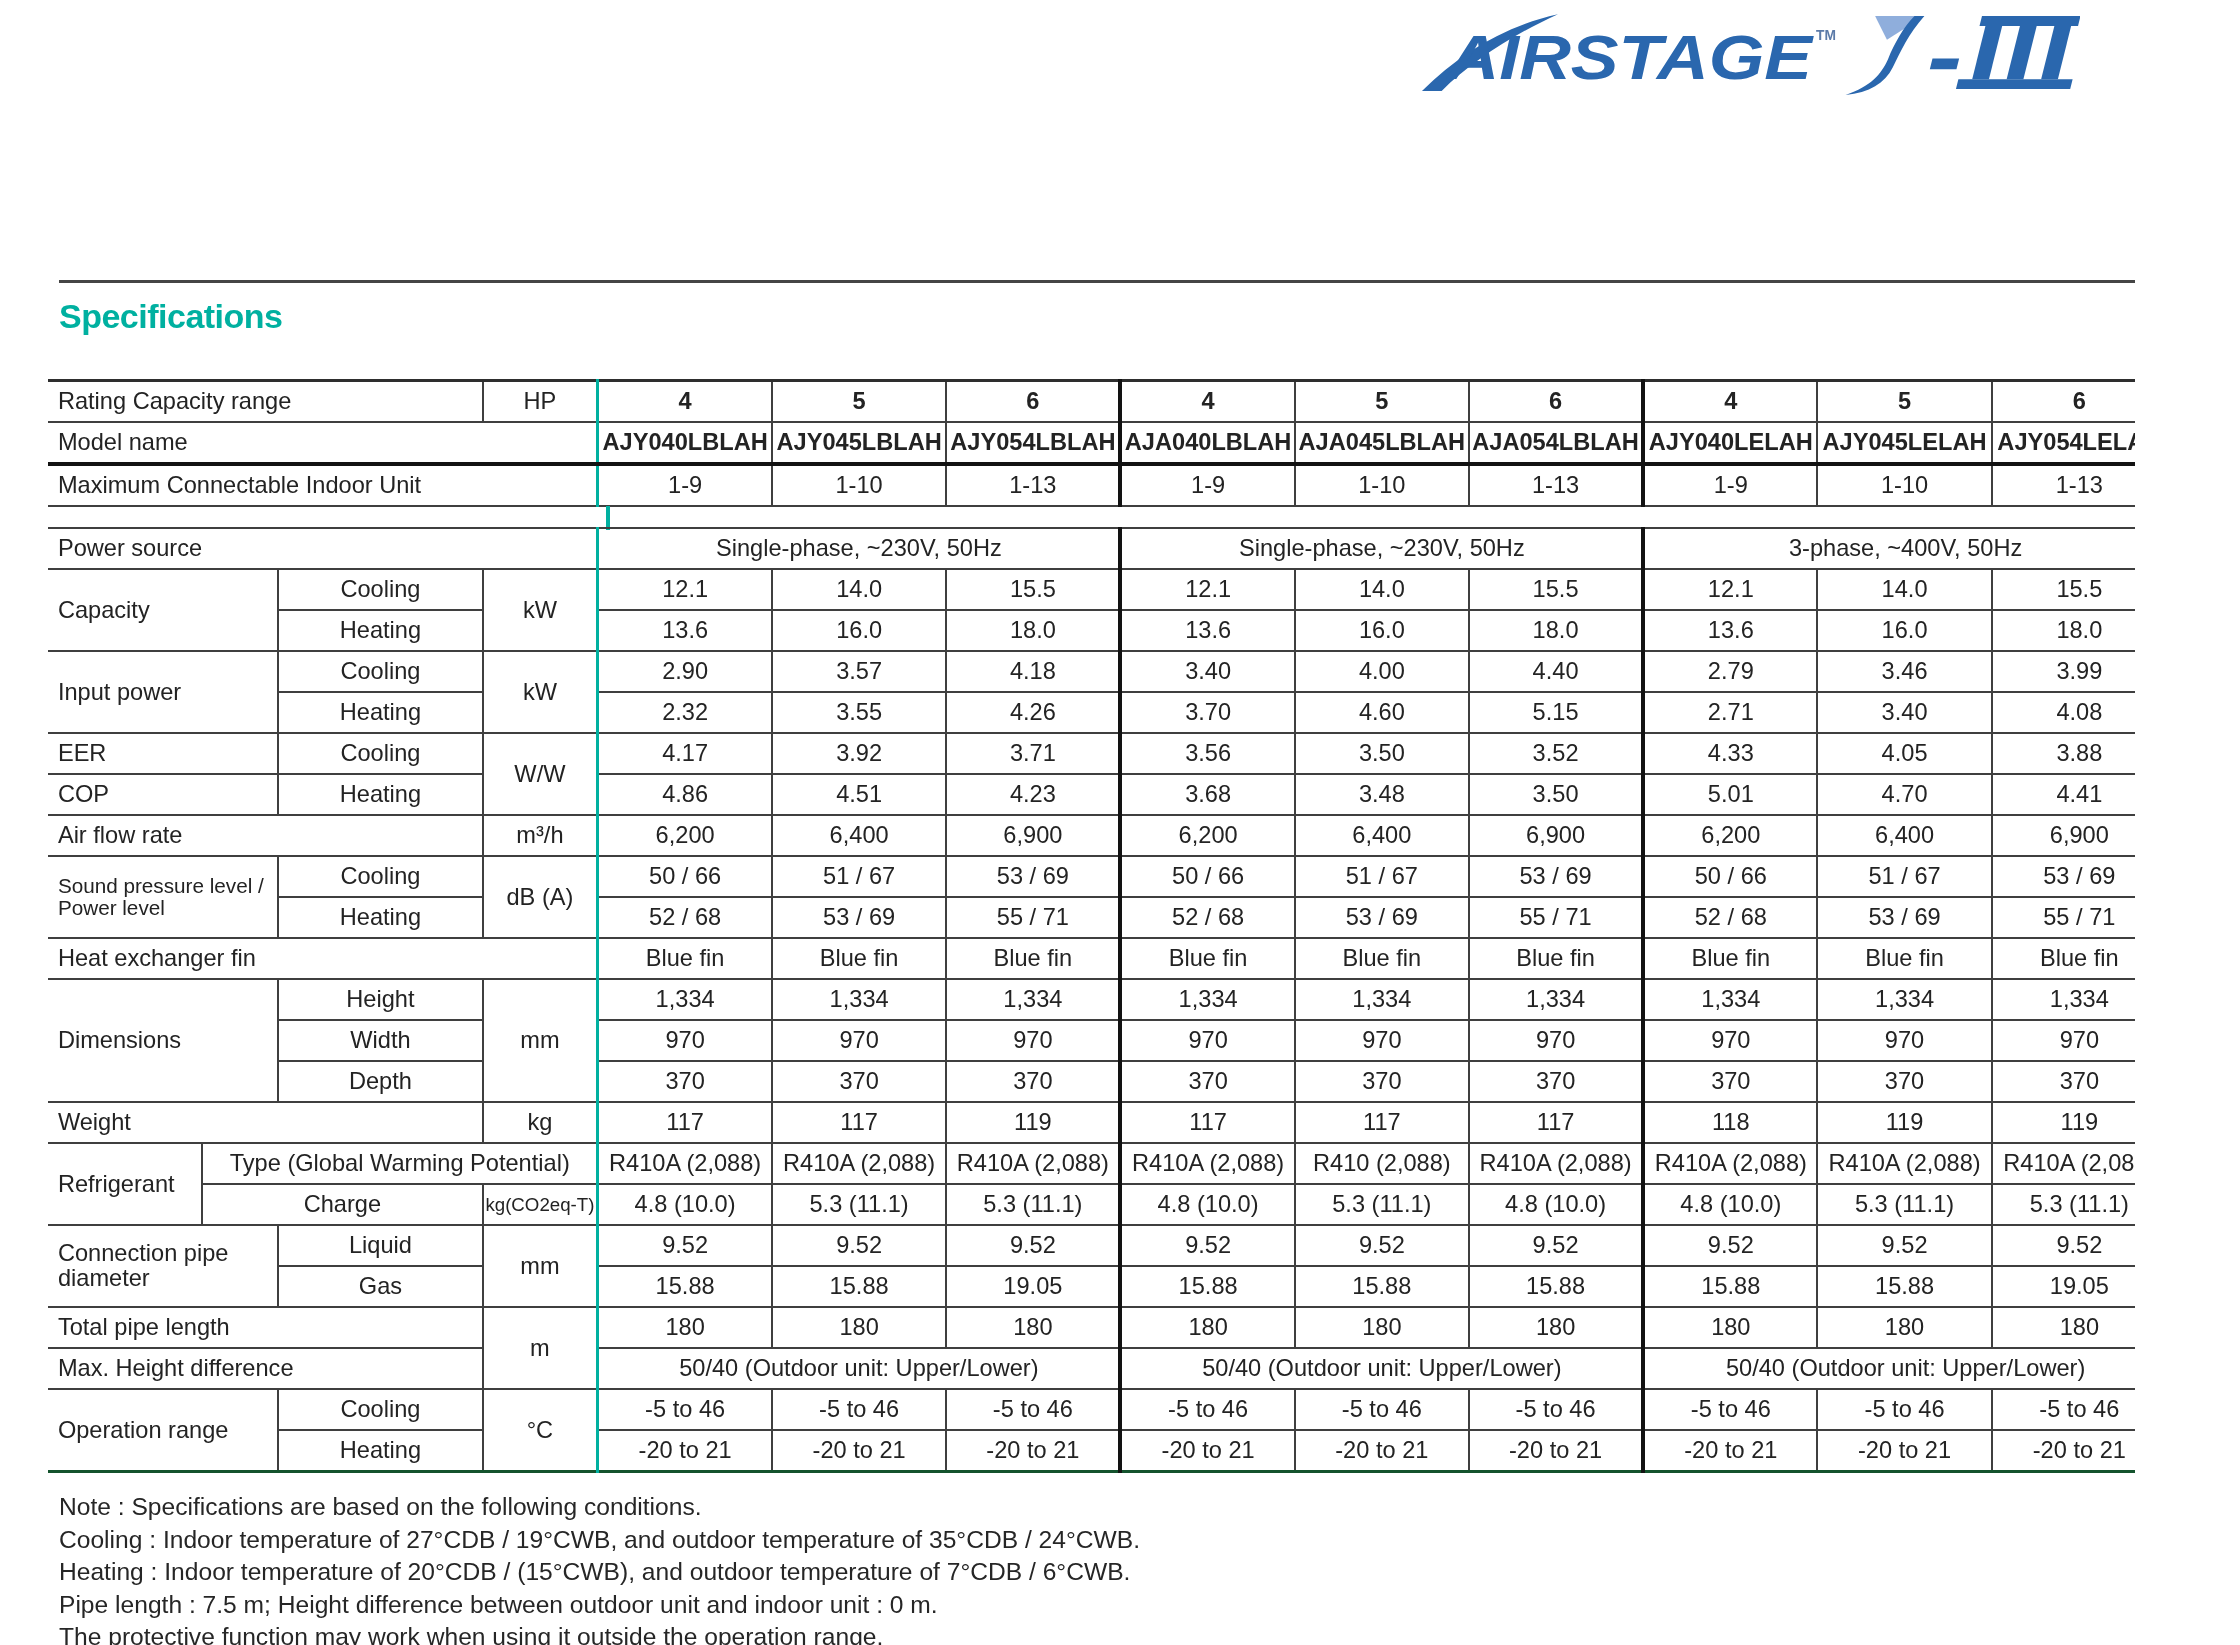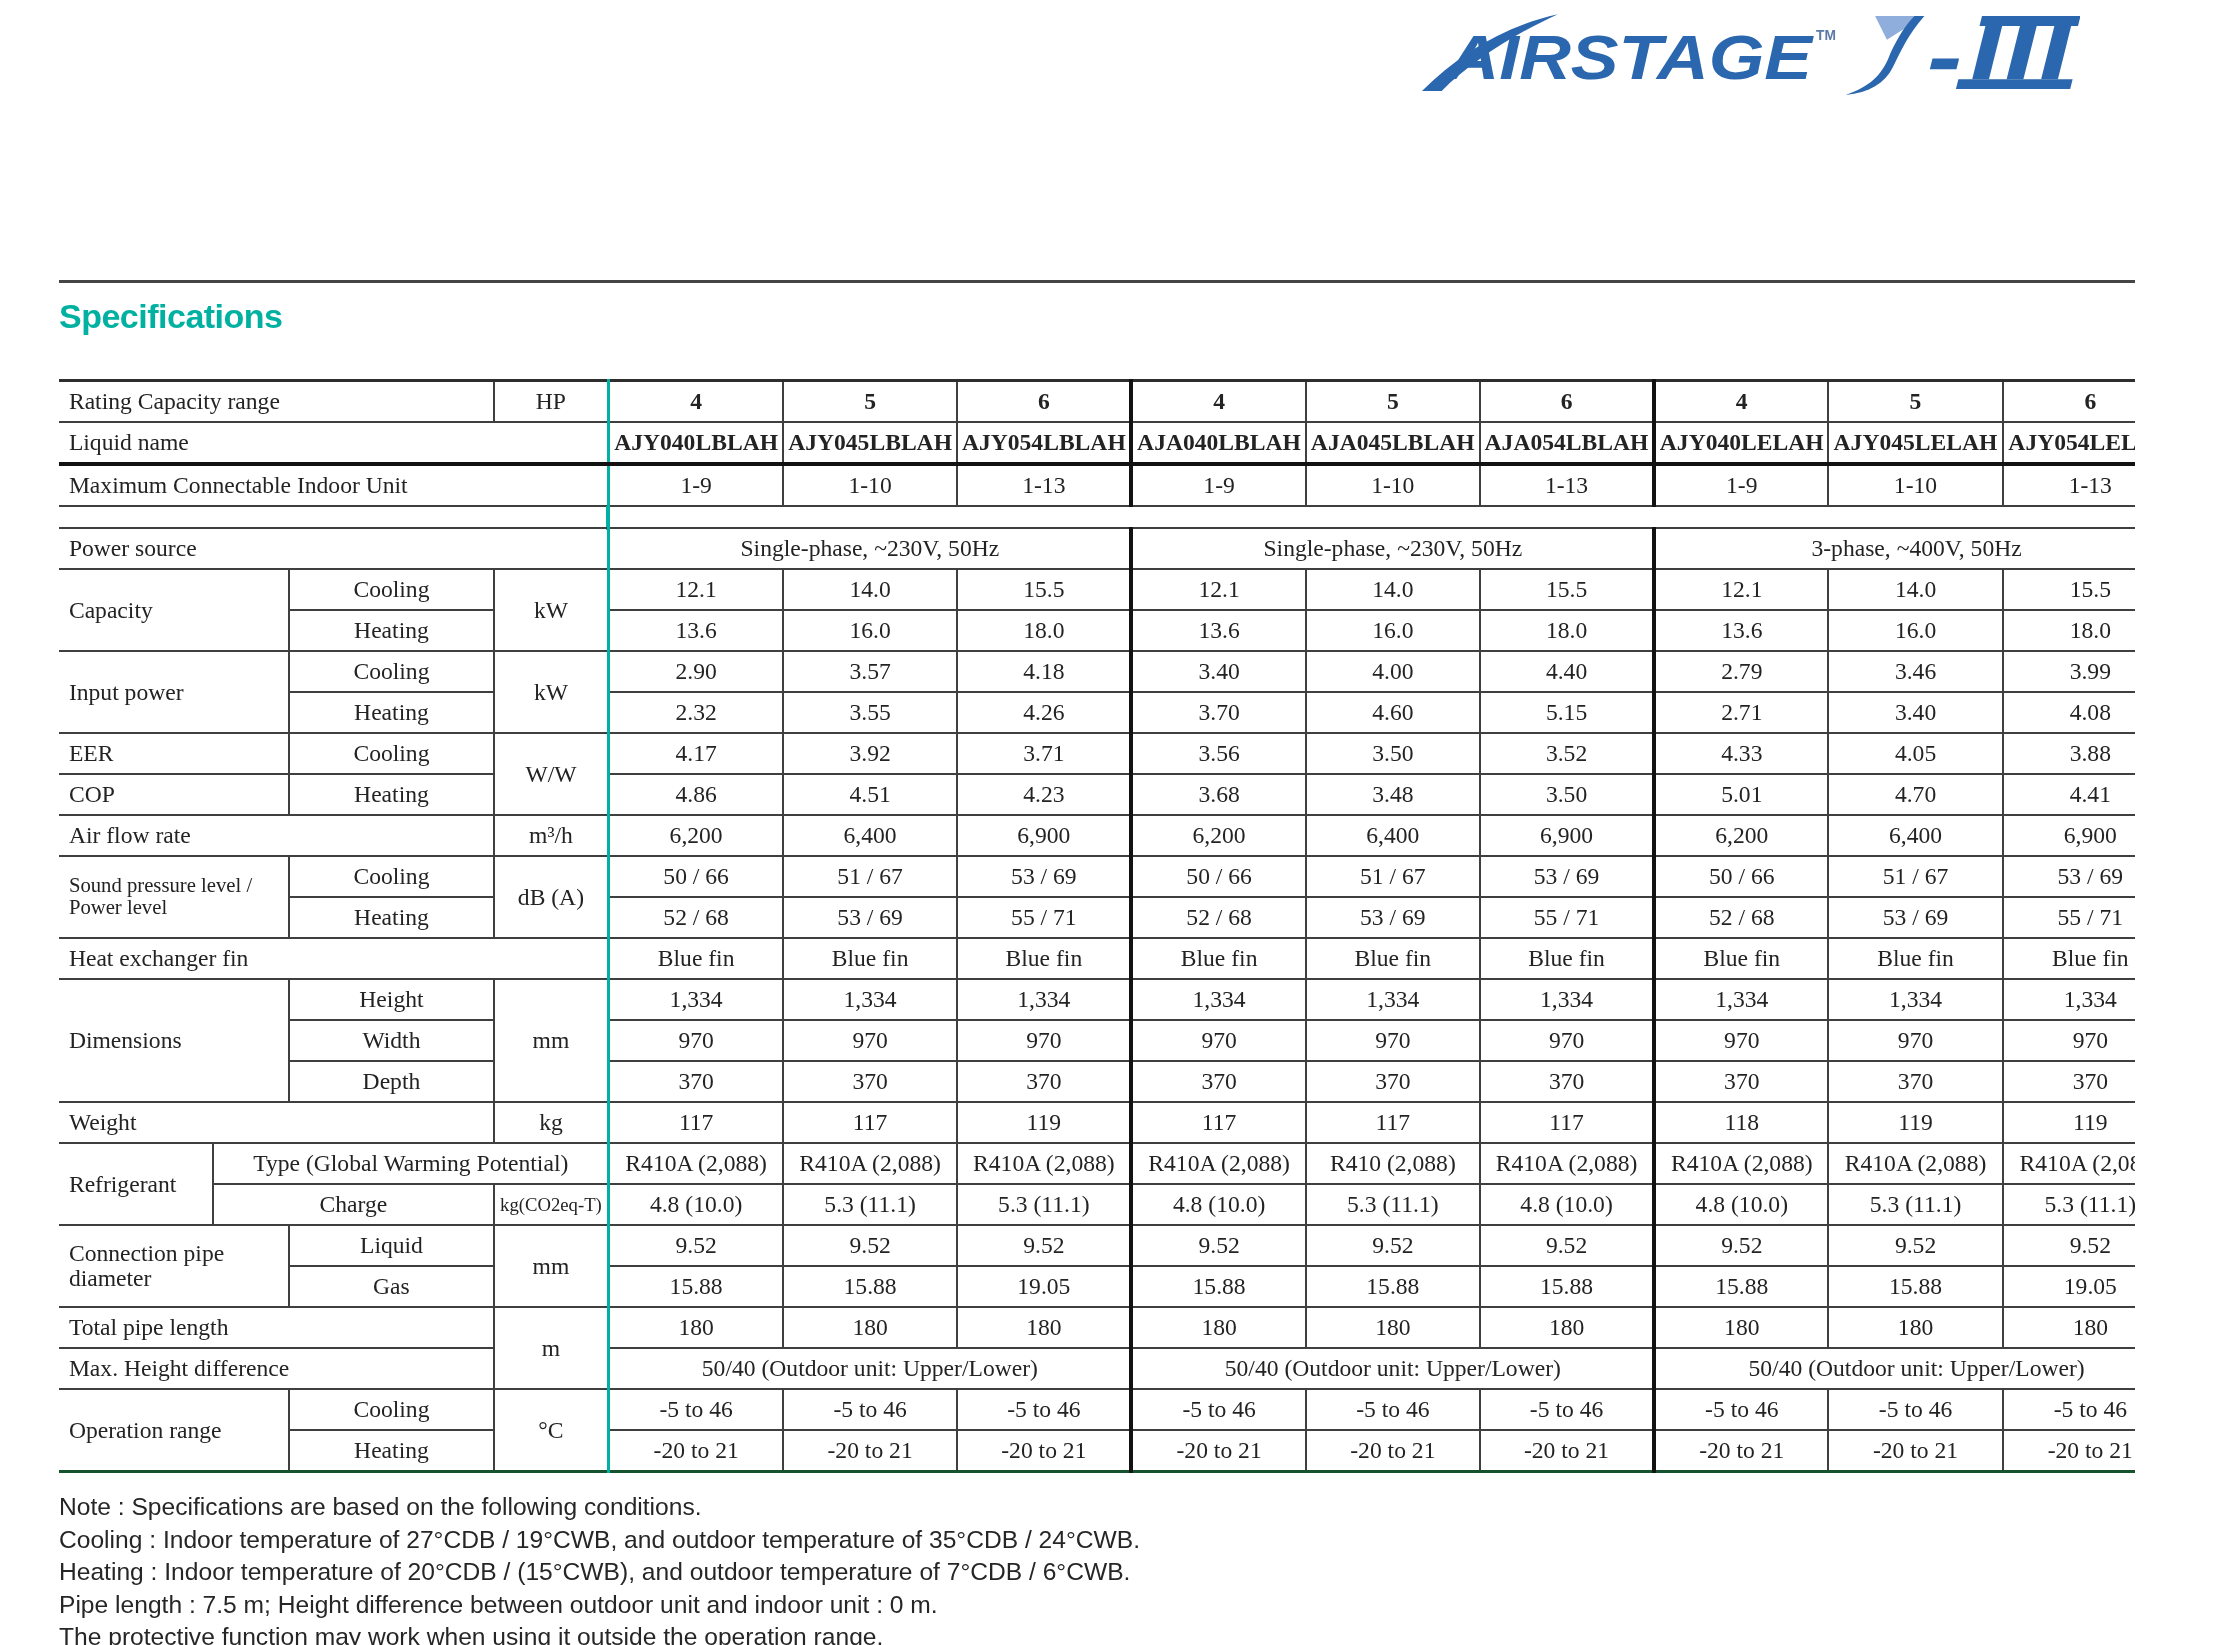"Rating Capacity range" table.spec { font-family: Liberation Serif, serif -> none; left: 59px -> 48px }
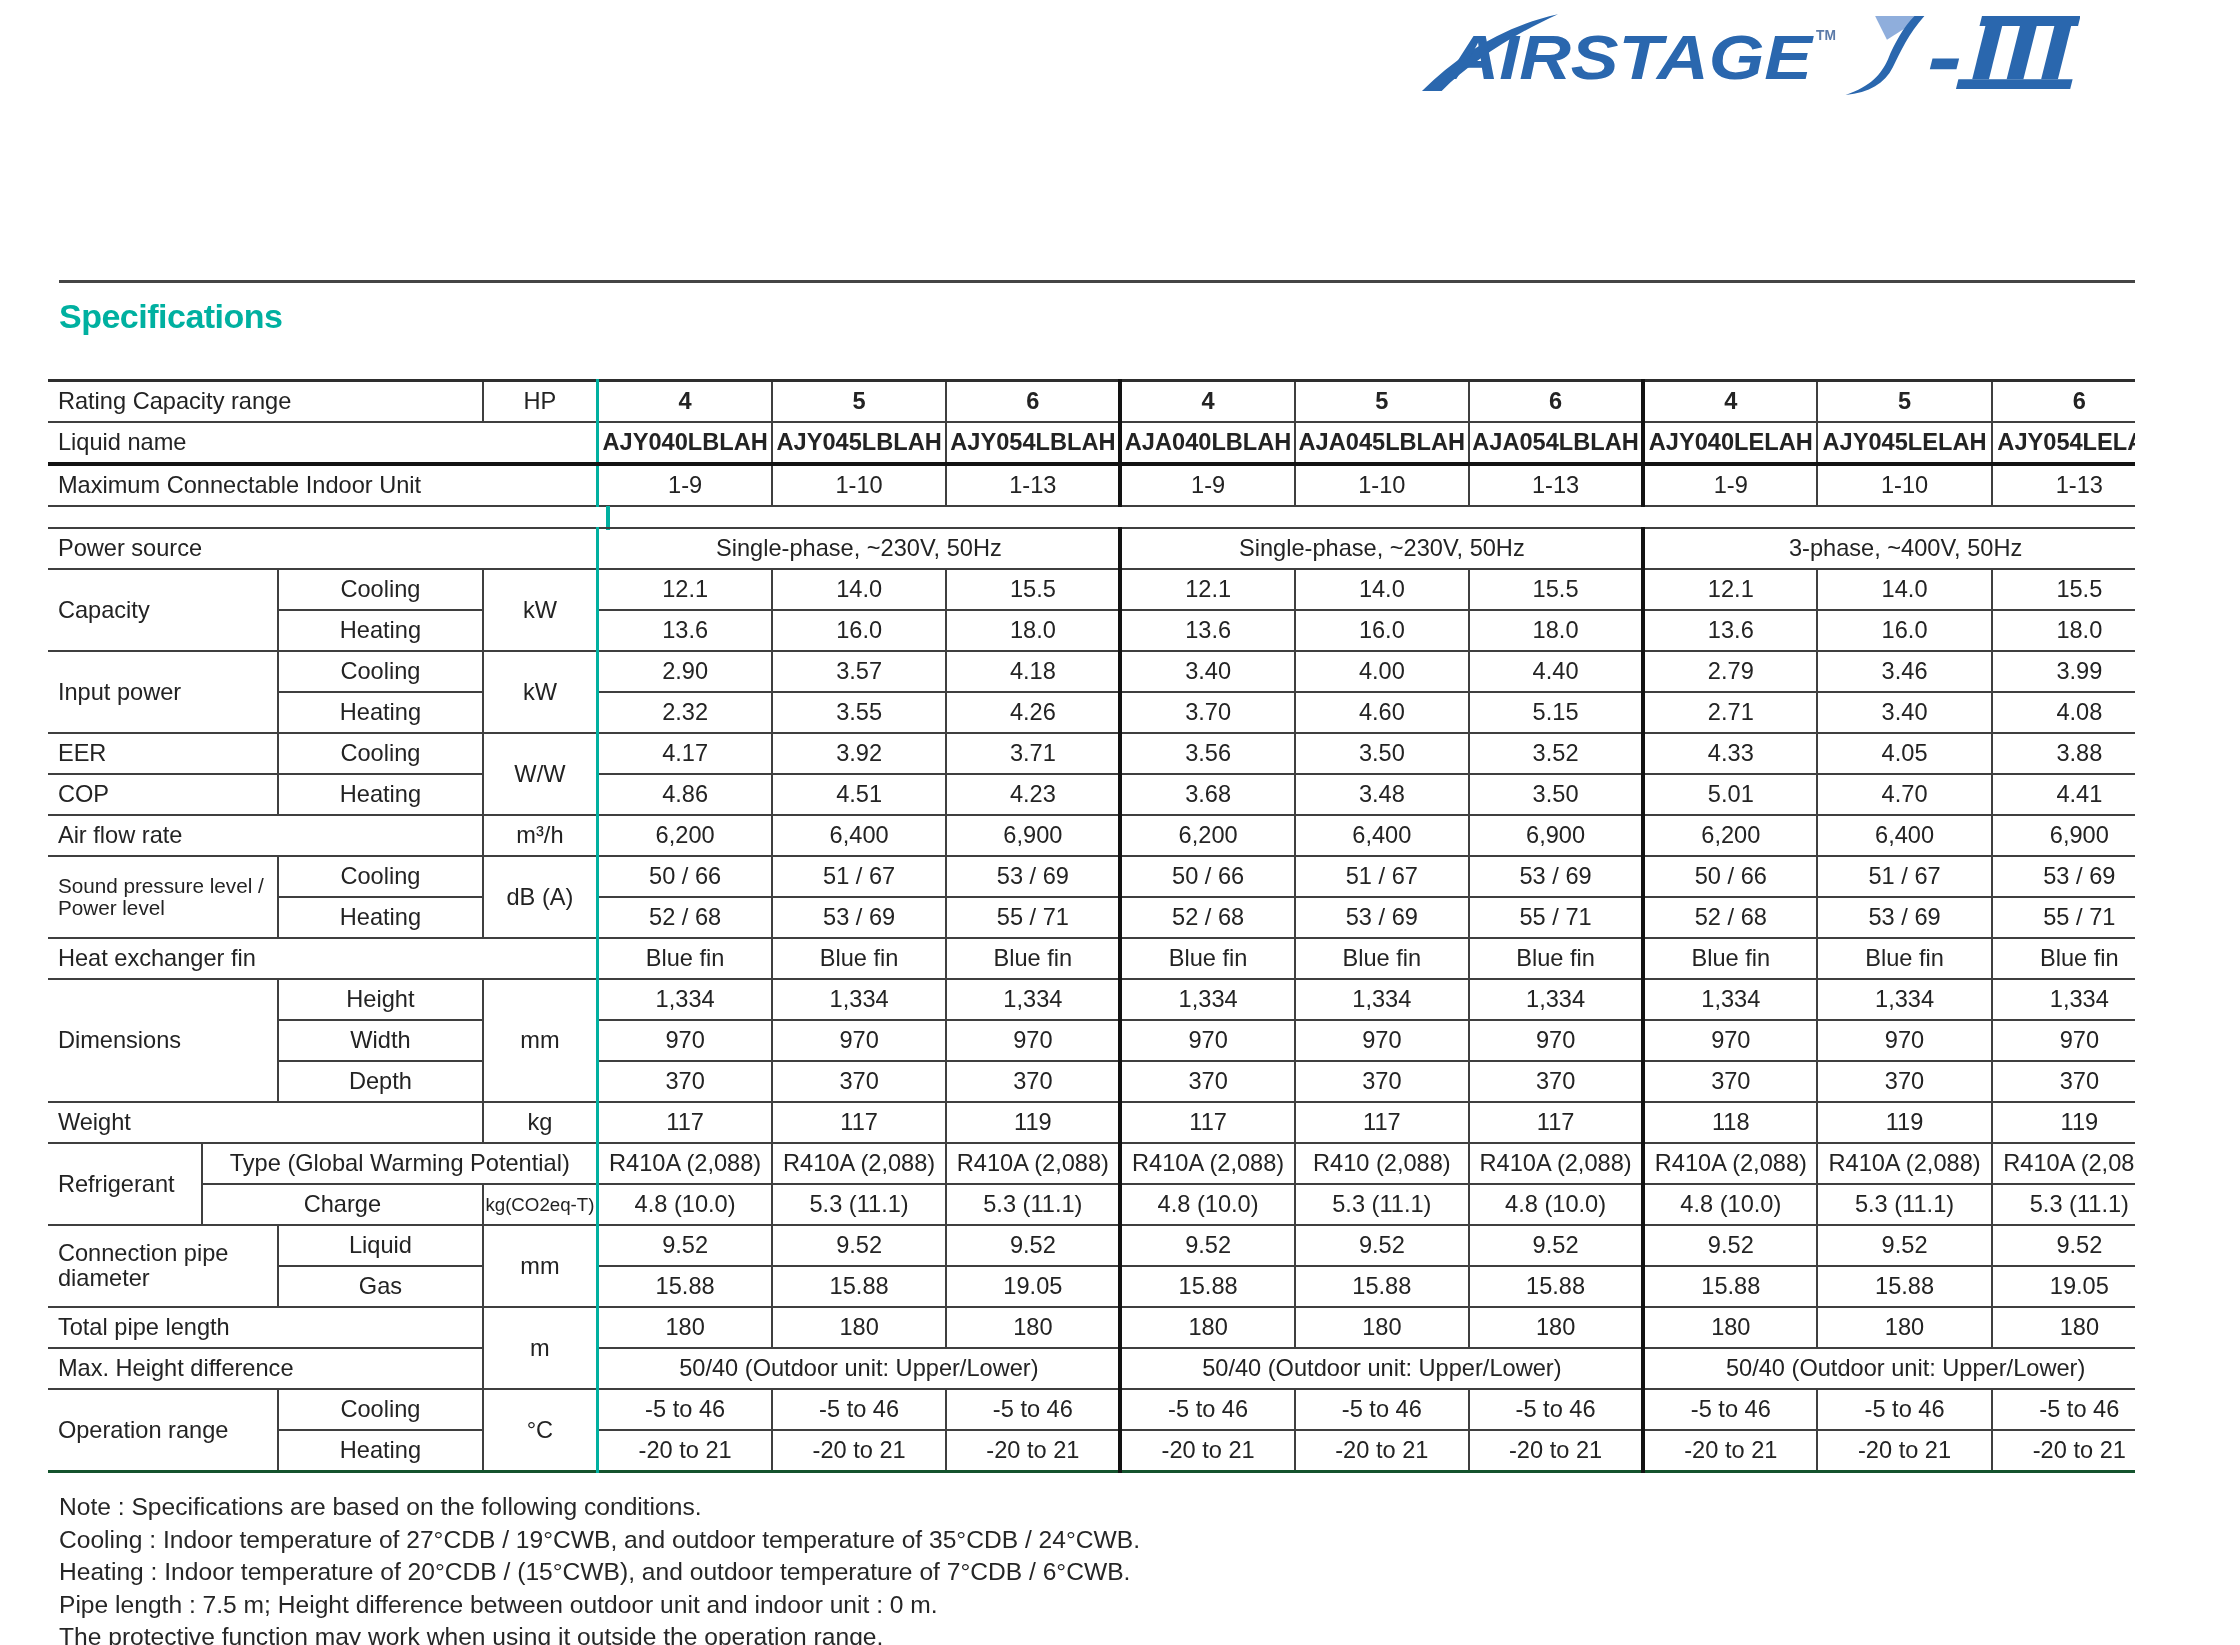"Liquid name" td.lab { text: Liquid -> Model }
